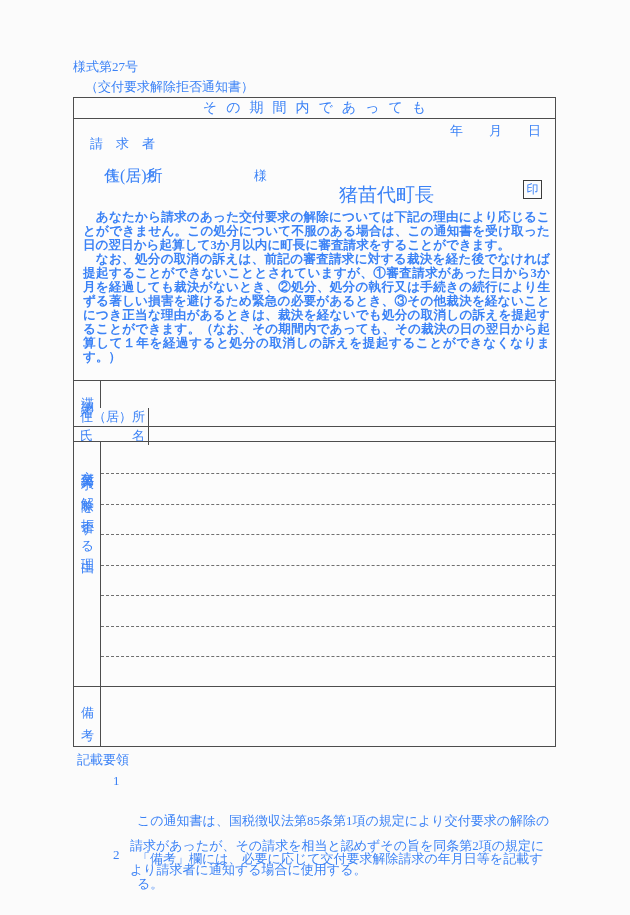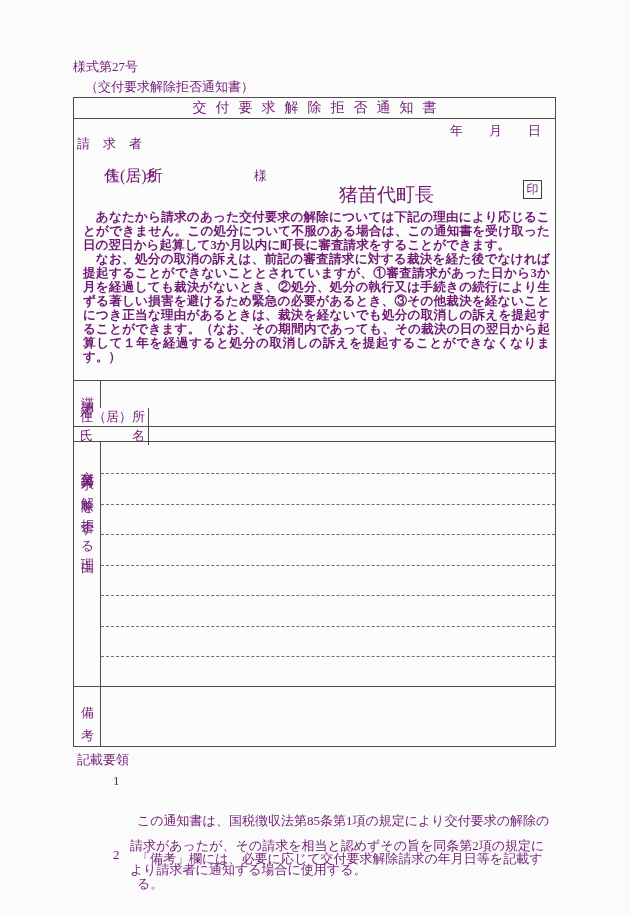"様式第27号" .page { color: #701a75 -> #3b82f6 }
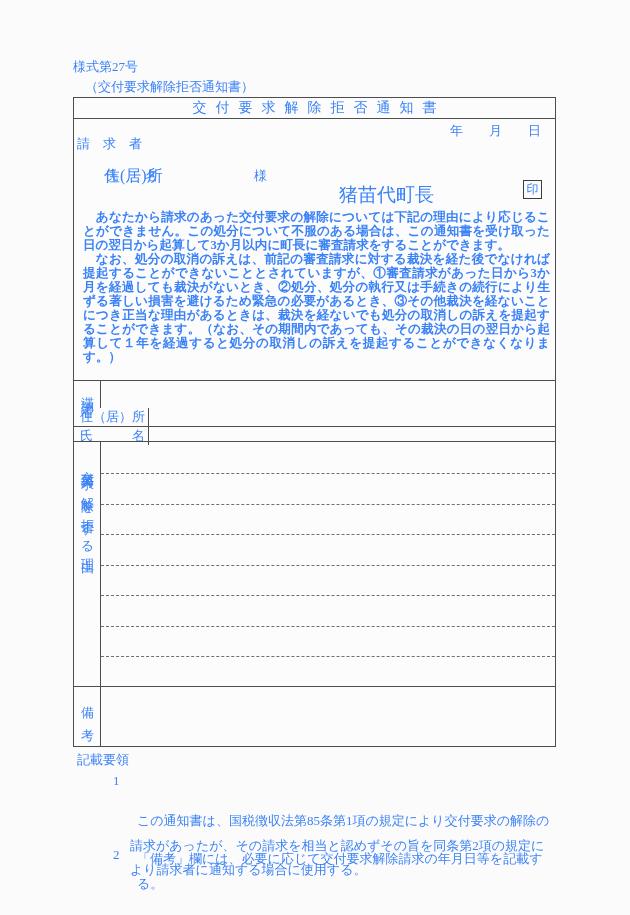"交付要求解除拒否通知書" div.title-row { text: 交付要求解除拒否通知書 -> その期間内であっても }
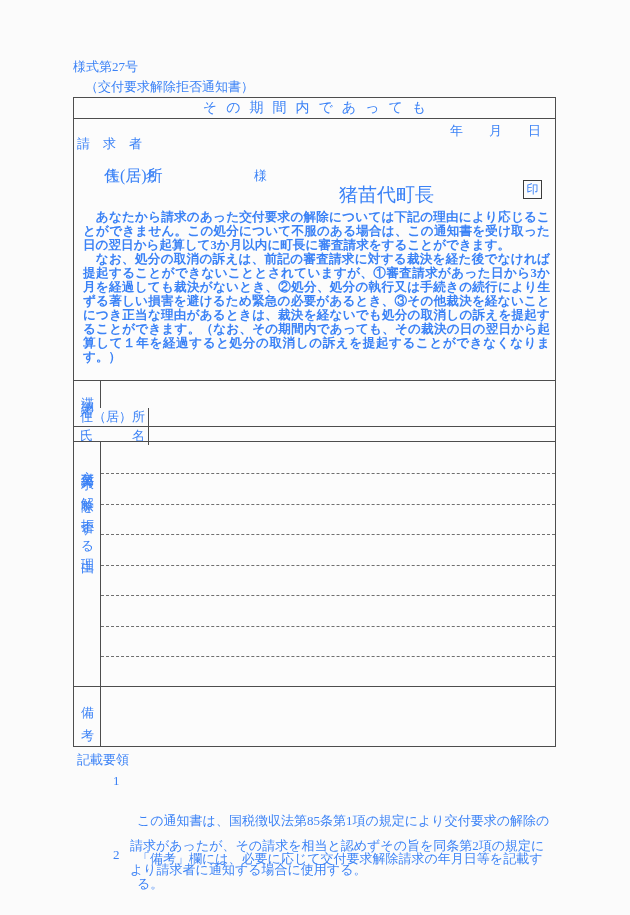"請 求 者" .claimant-label { left: 3px -> 16px }
